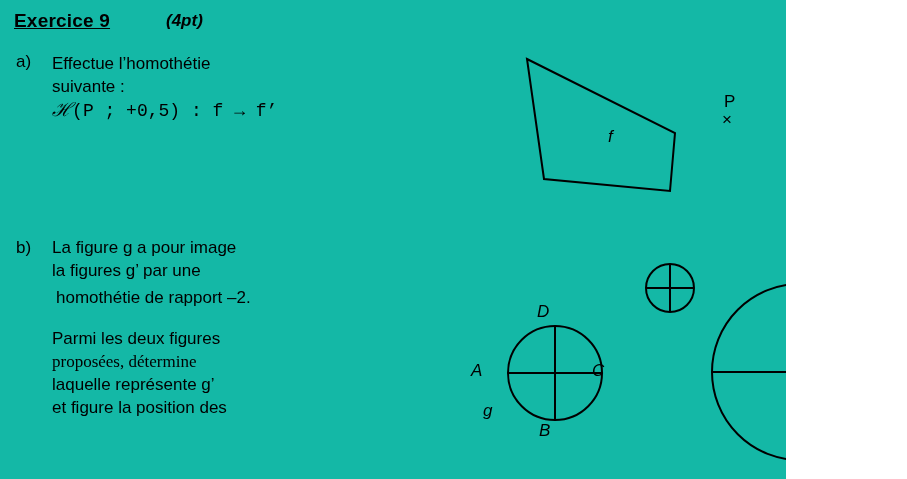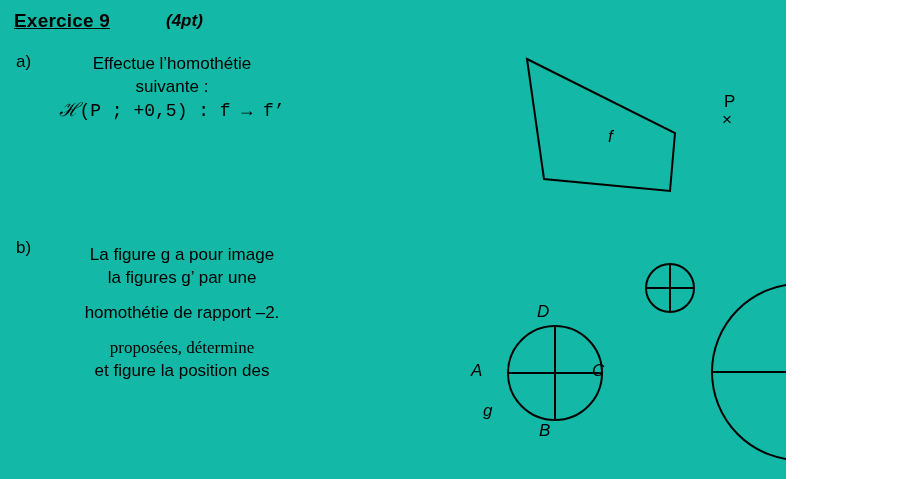"Effectue l’homothétie" .q-body { text-align: center -> none }
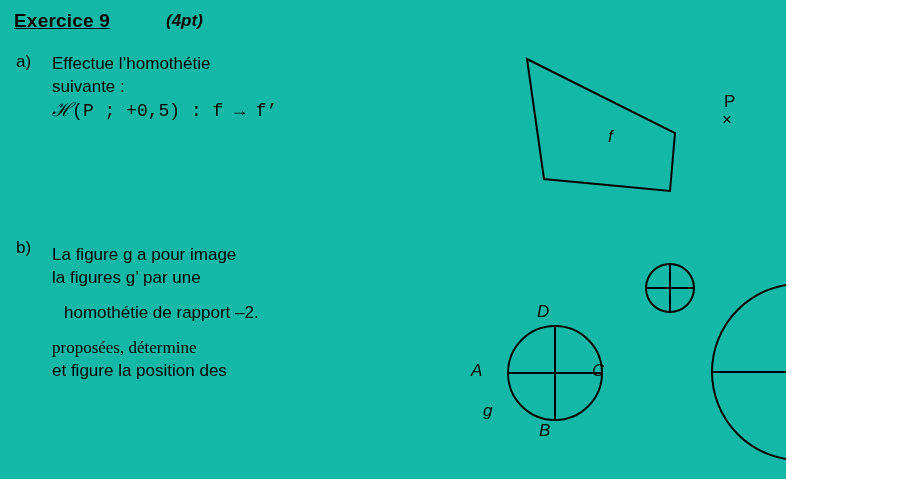"La figure g a pour" div.q-body { top: 243px -> 236px }
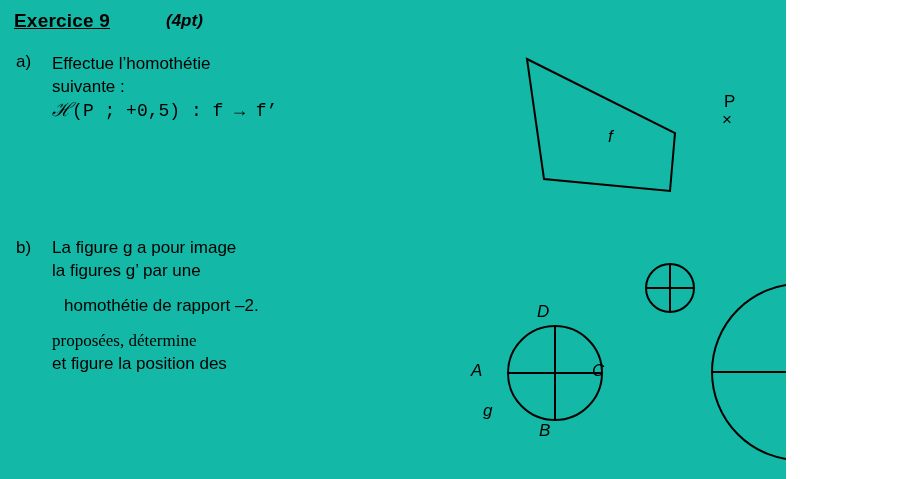"homothétie de rapport –2." p { margin: 12px -> 4px }
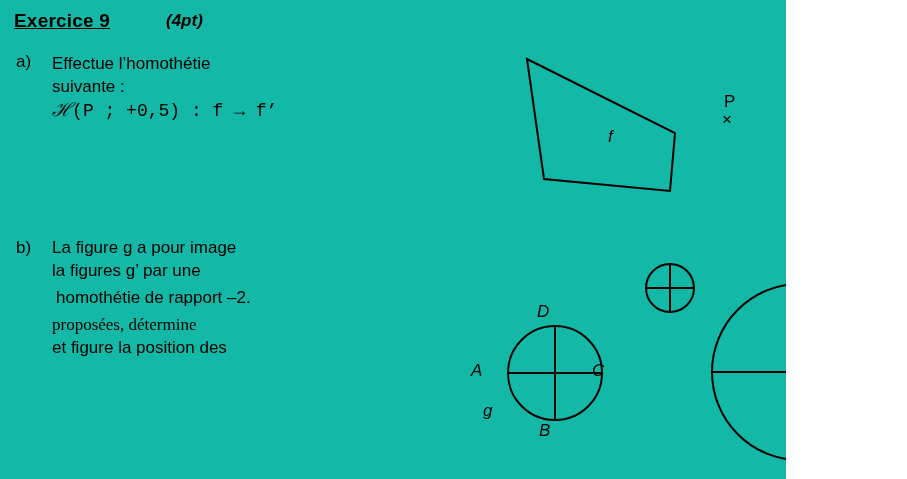"Parmi les deux figures" p { html: none -> <p>Parmi les deux figures</p> }
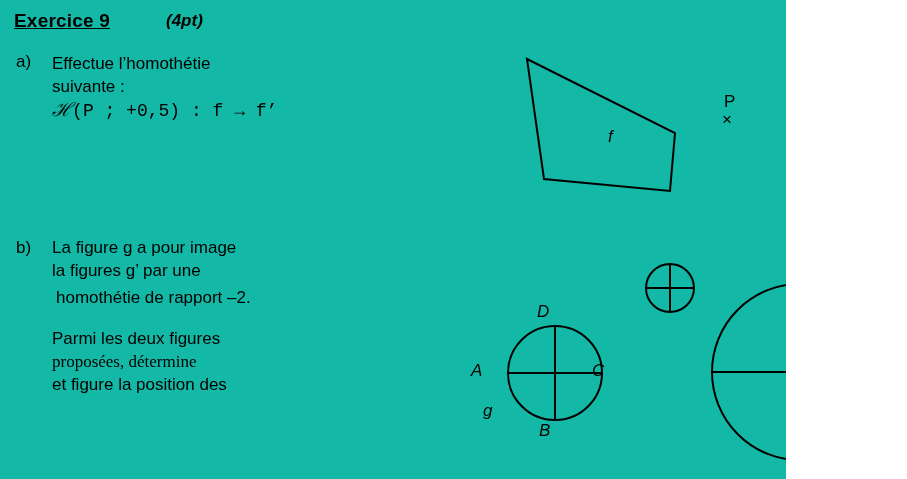"laquelle représente g’" p { html: none -> <p>laquelle représente g’</p> }
